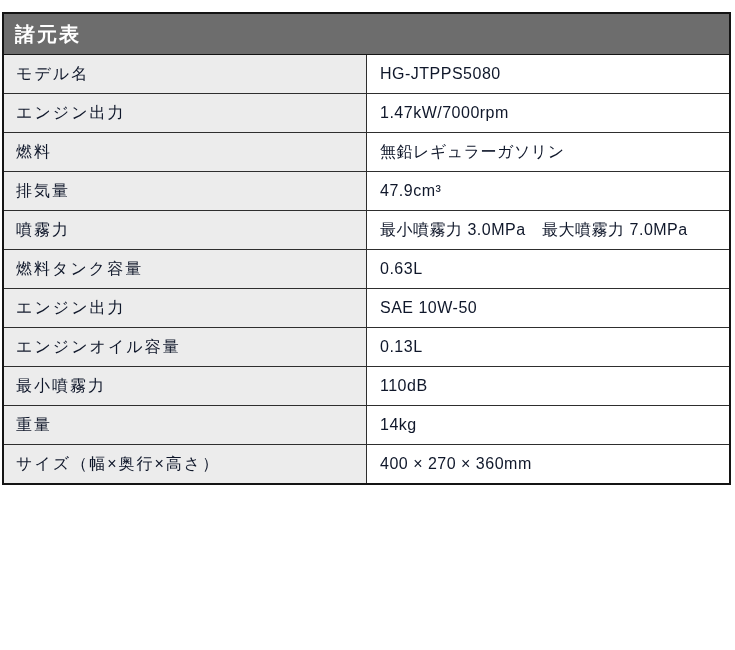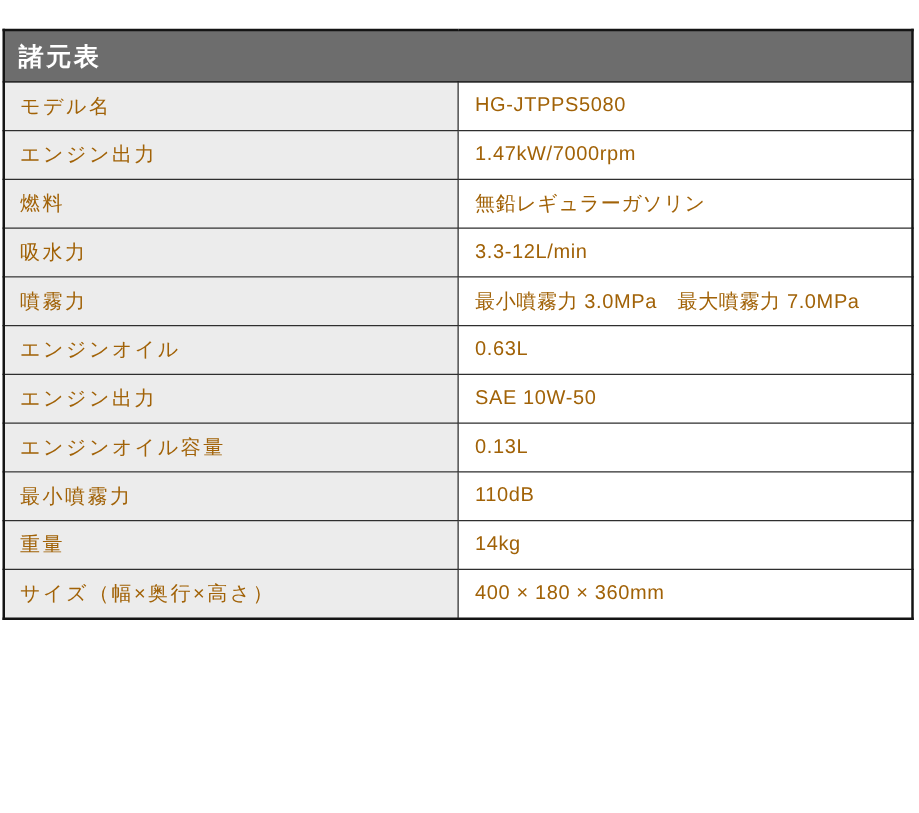"諸元表" .spec-table-wrap { top: 23px -> 12px }
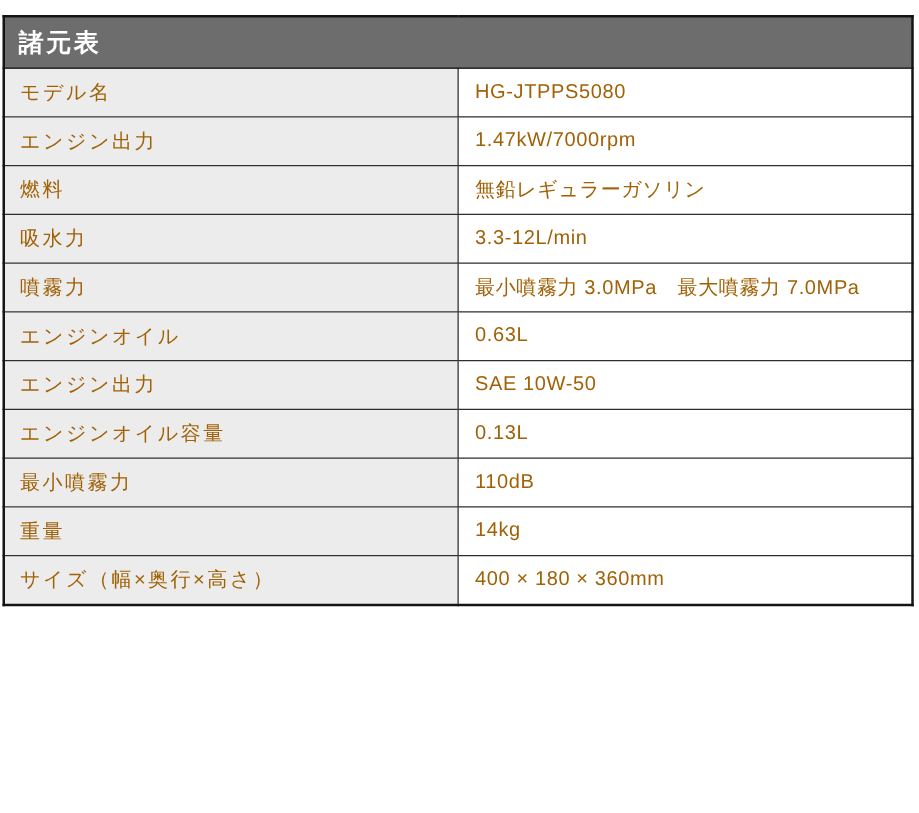"モデル名" table.spec-table td { color: #a16207 -> #0f172a }
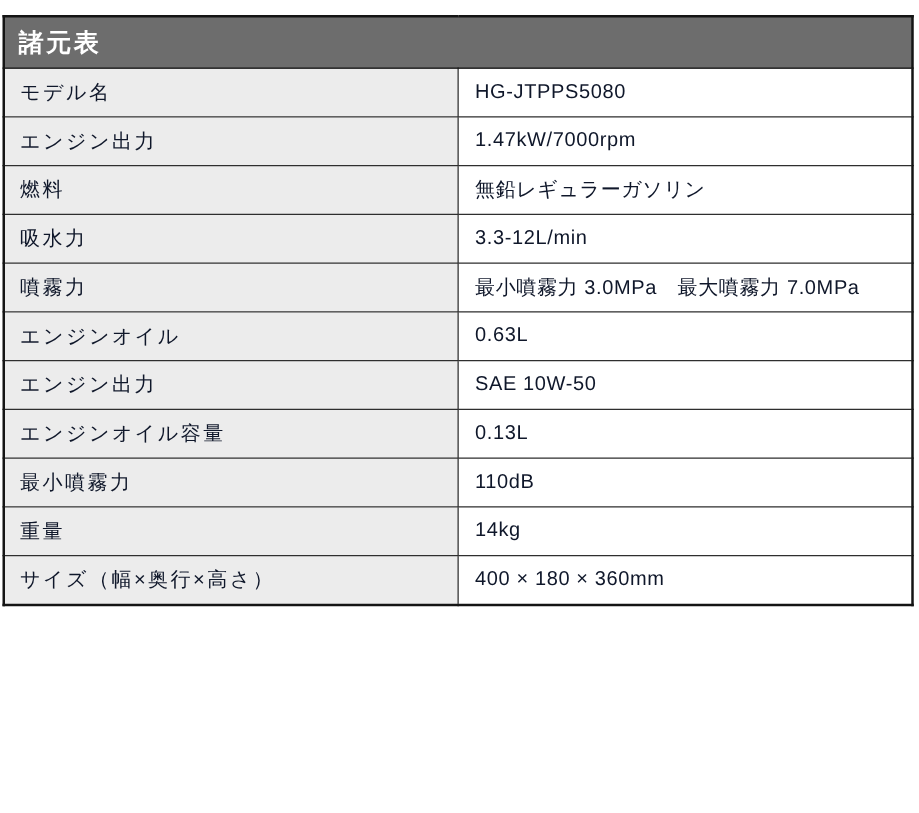"排気量" tr { html: none -> <tr> <td>排気量</td> <td>47.9cm³</td> </tr> }
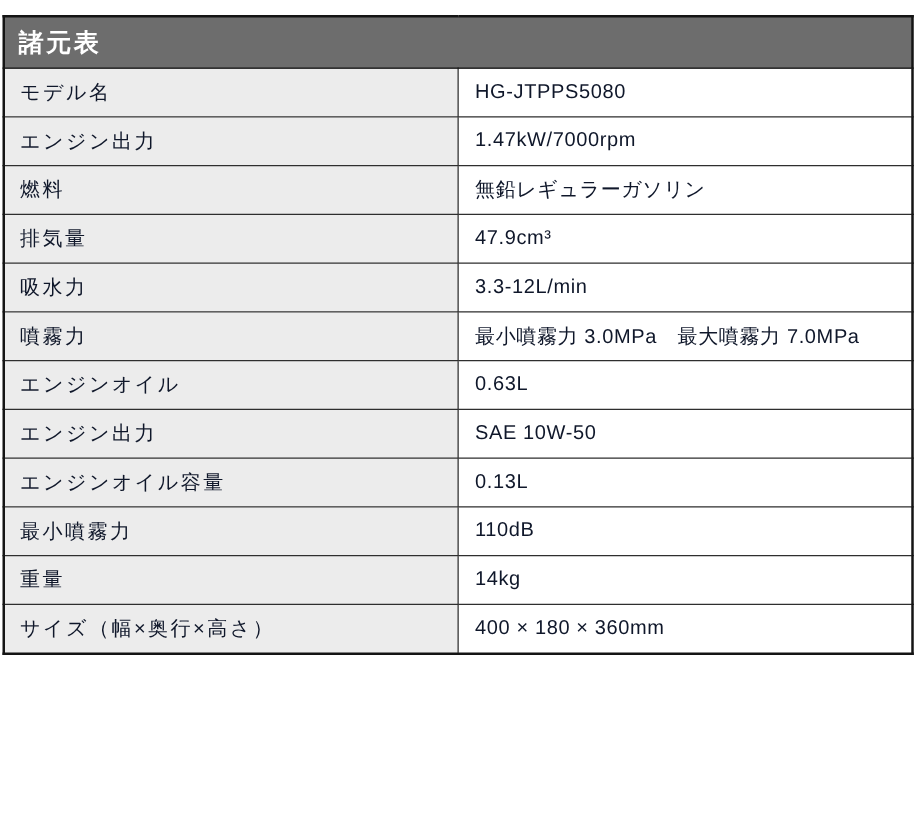"吸水力" tr { html: <tr> <td>吸水力</td> <td>3.3-12L/min</td> </tr> -> none }
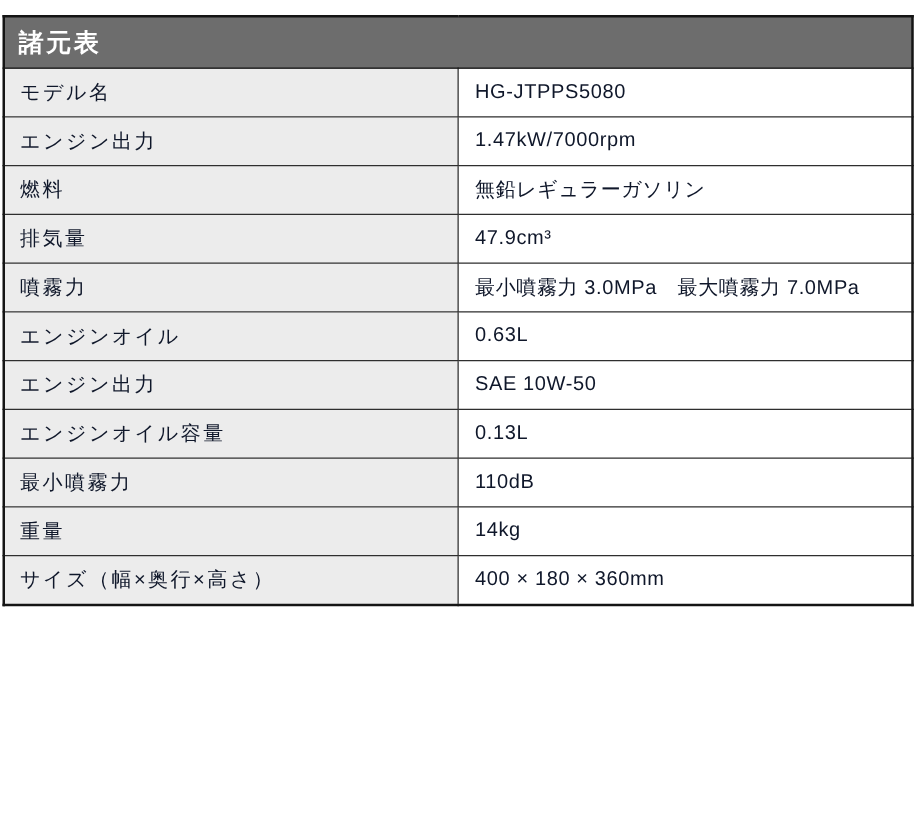"エンジンオイル" td.spec-label { text: エンジンオイル -> 燃料タンク容量 }
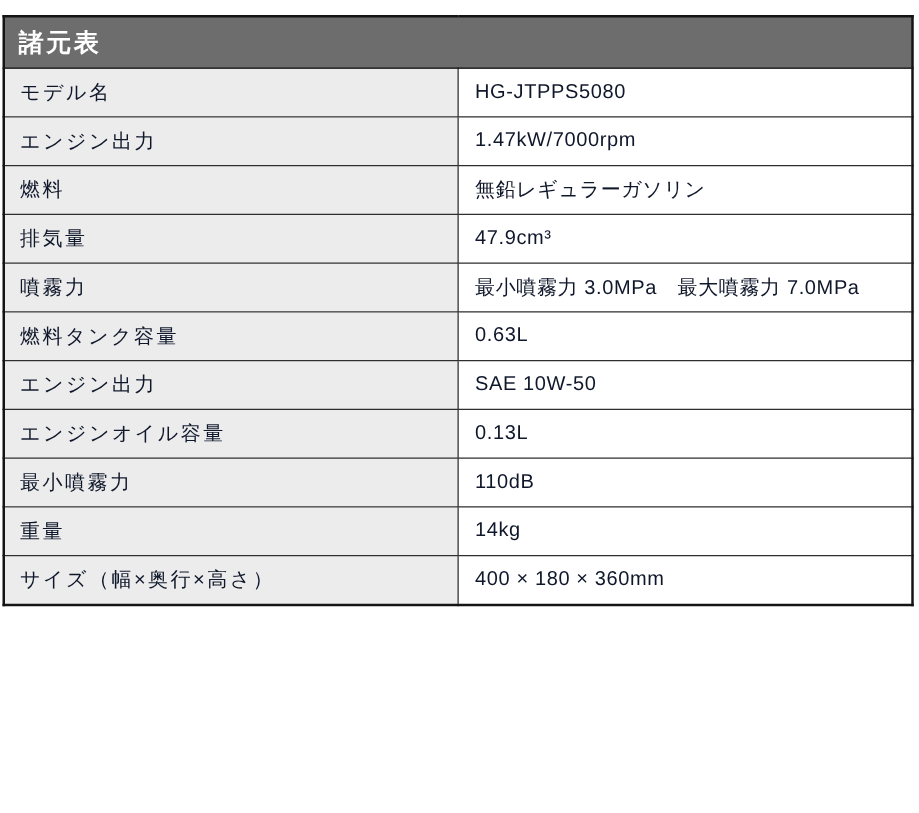"400 × 180 × 360mm" td.spec-value { text: 180 -> 270 }
